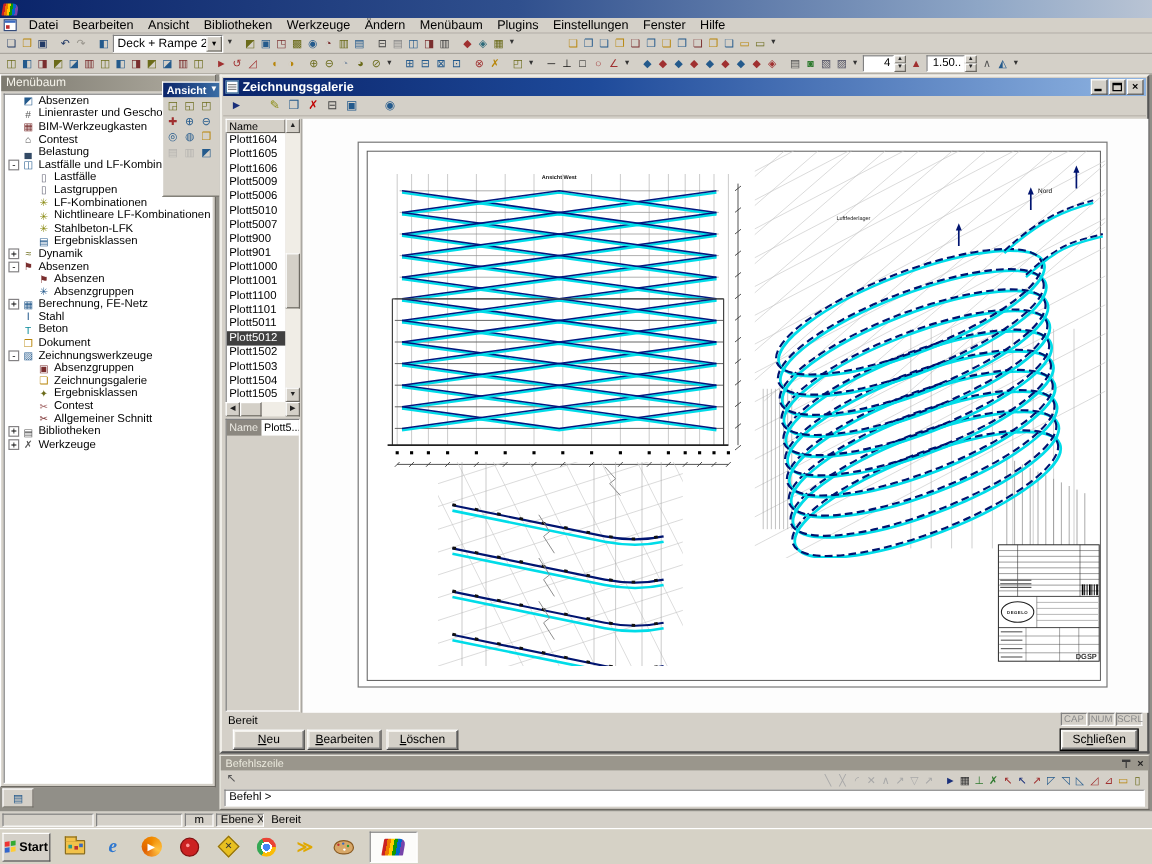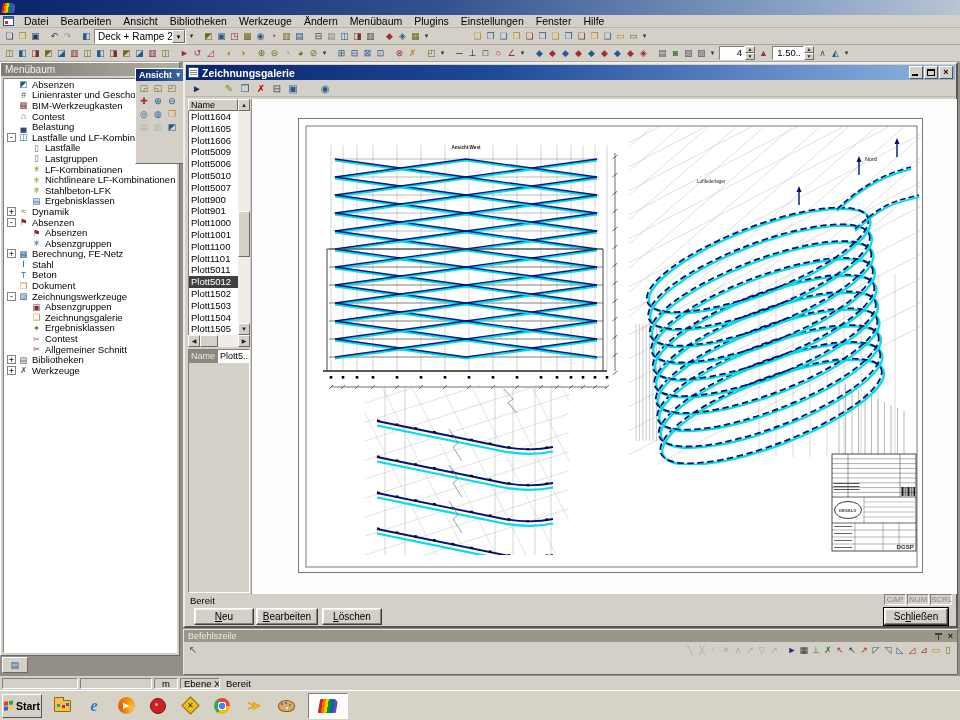"Befehl >" div.cmdinput { html: none -> <div>Befehl &gt;</div> }
